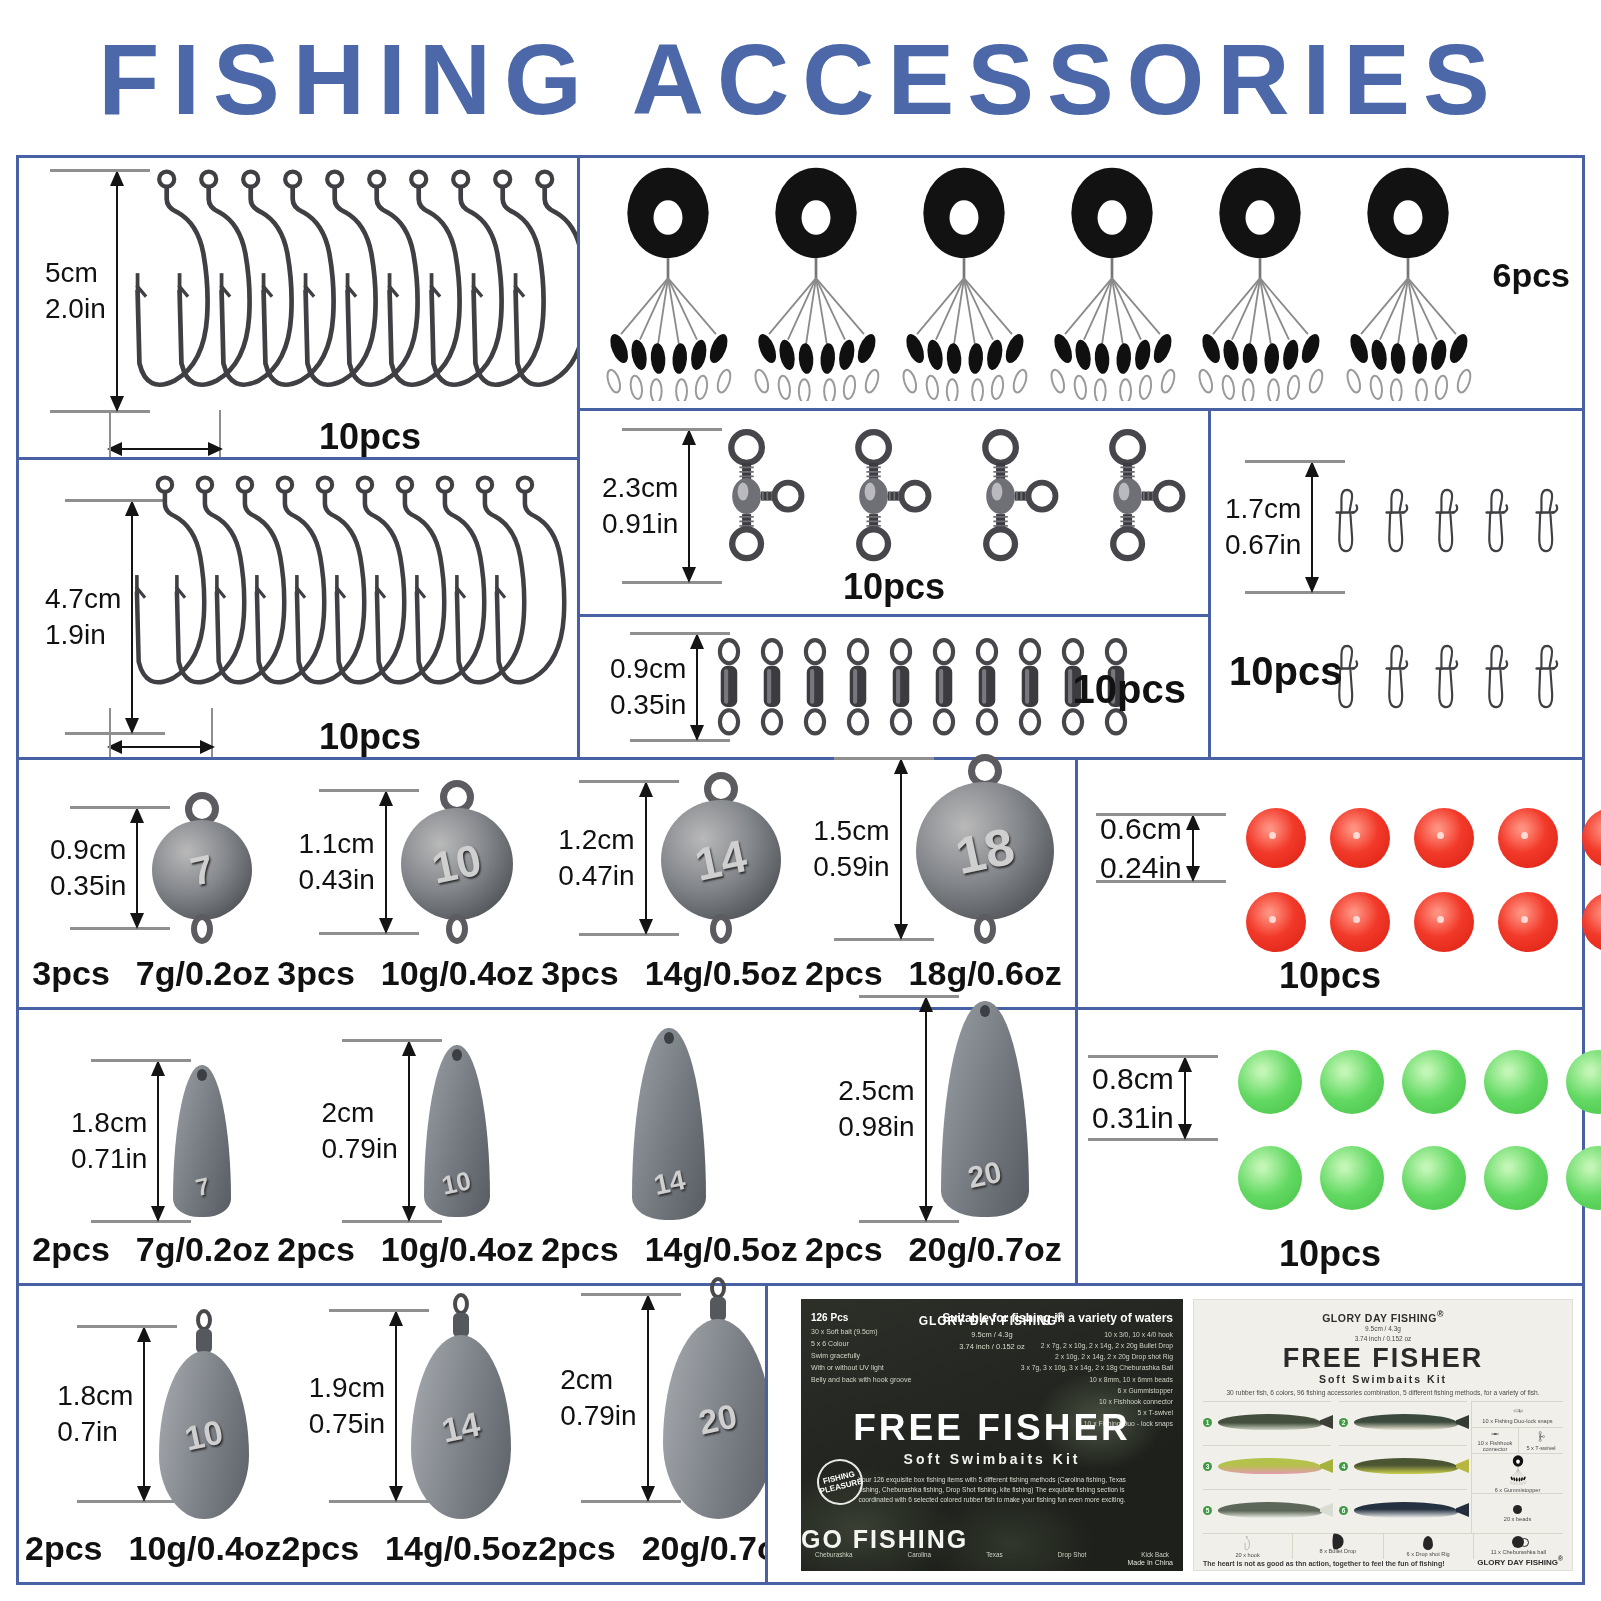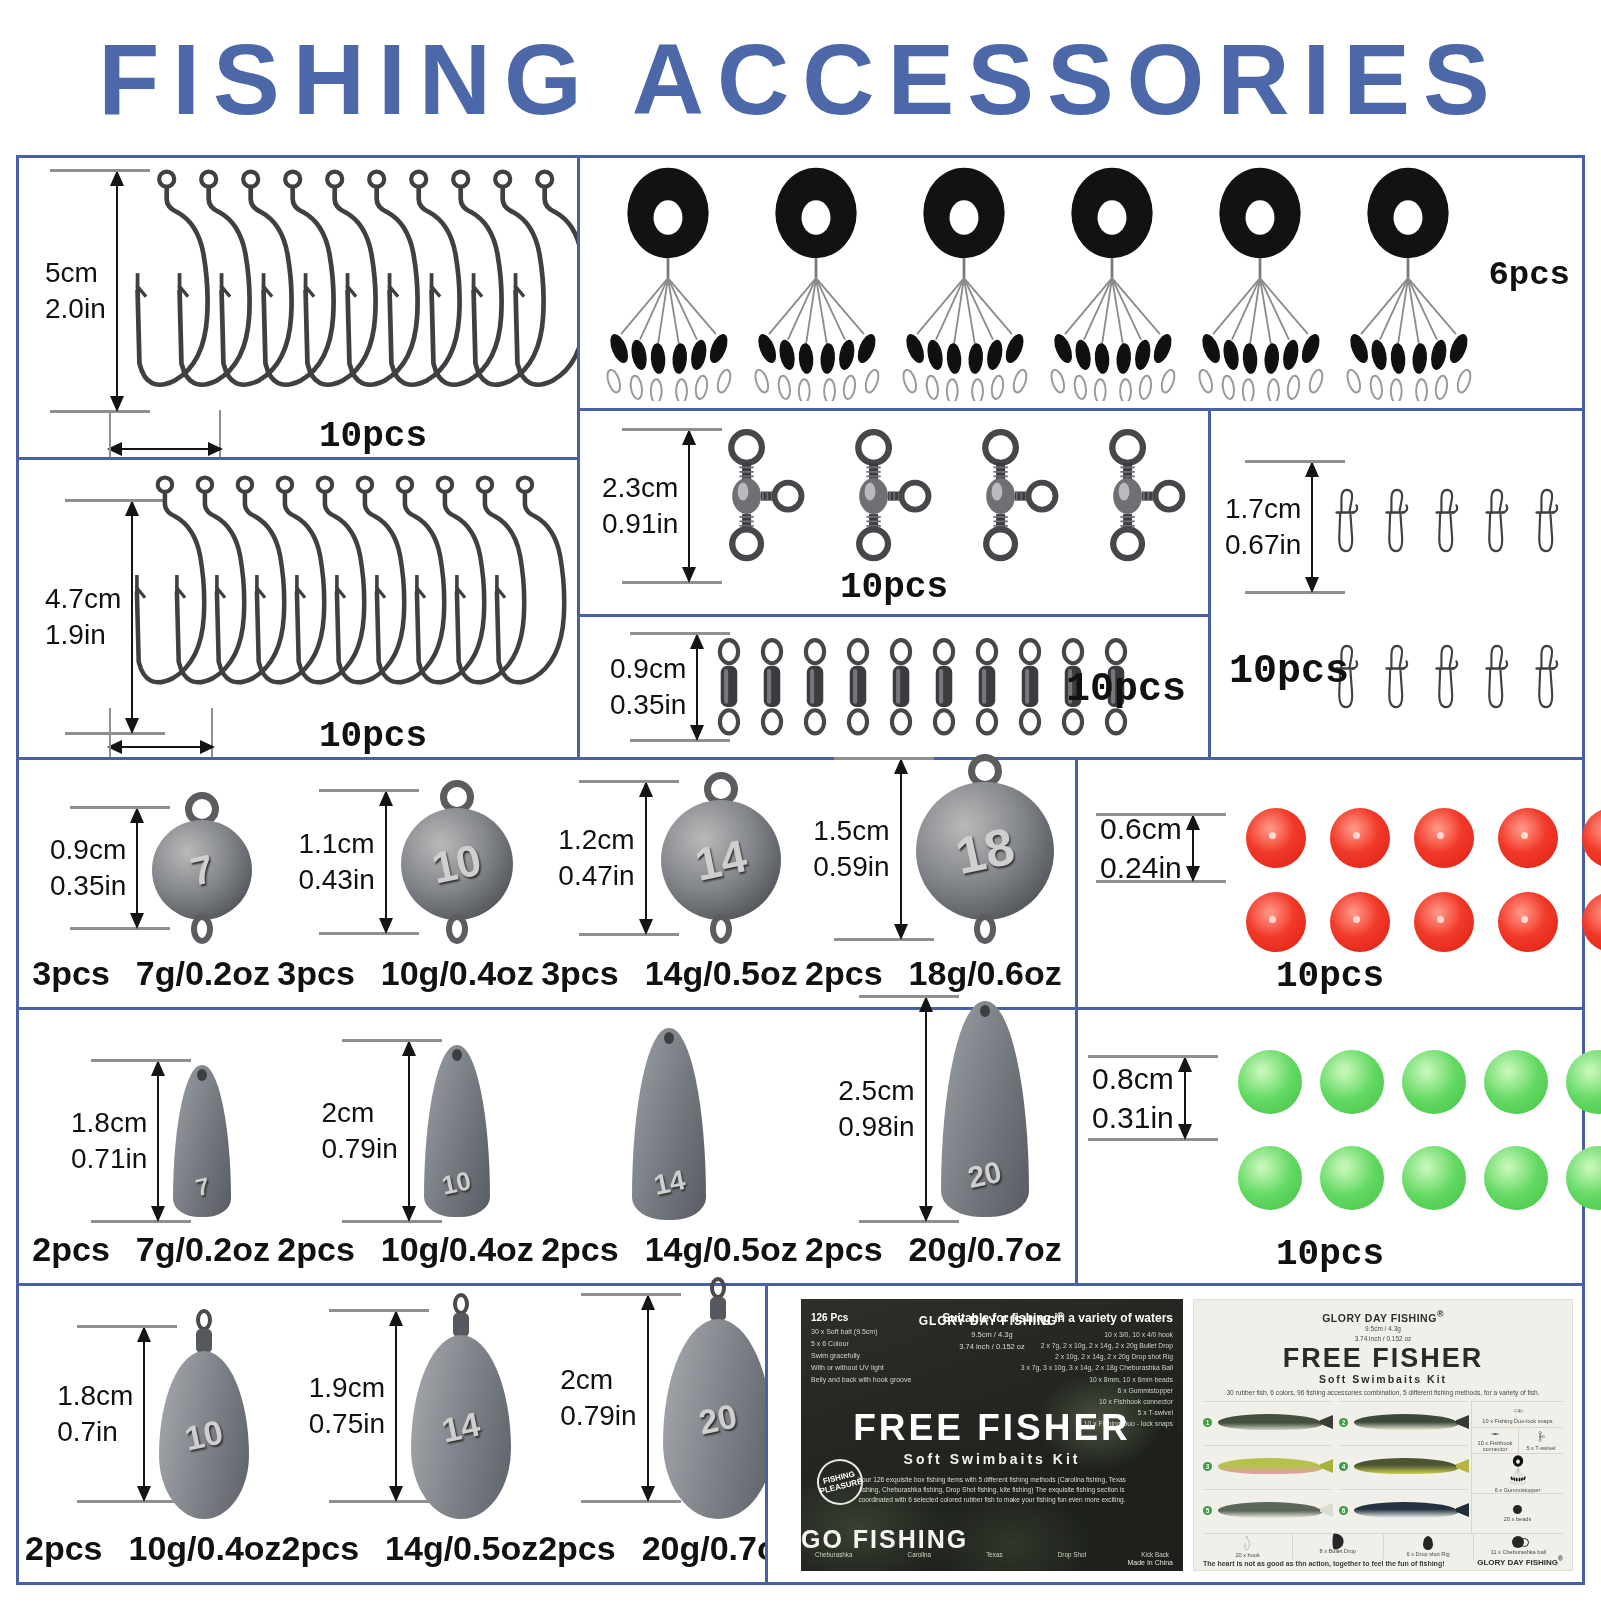"6pcs" .pcs { font-family: Liberation Mono, monospace -> none }
